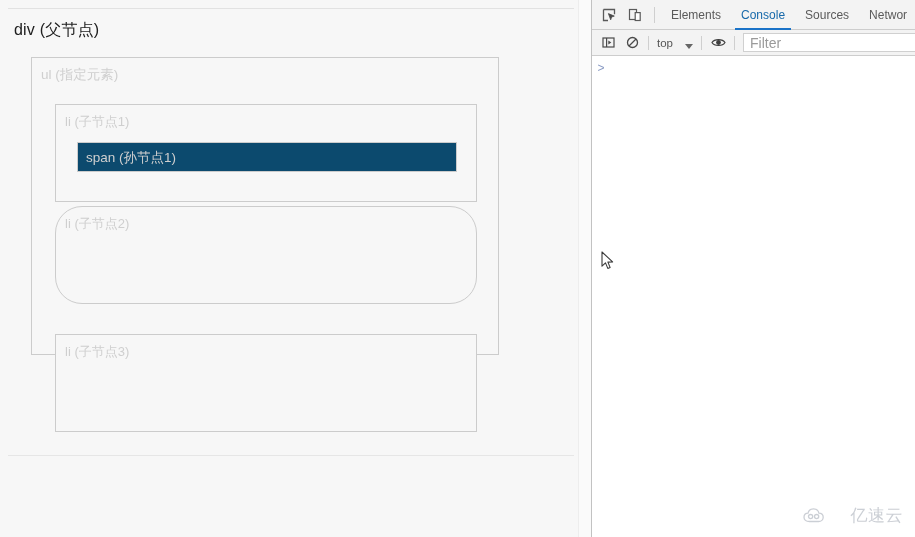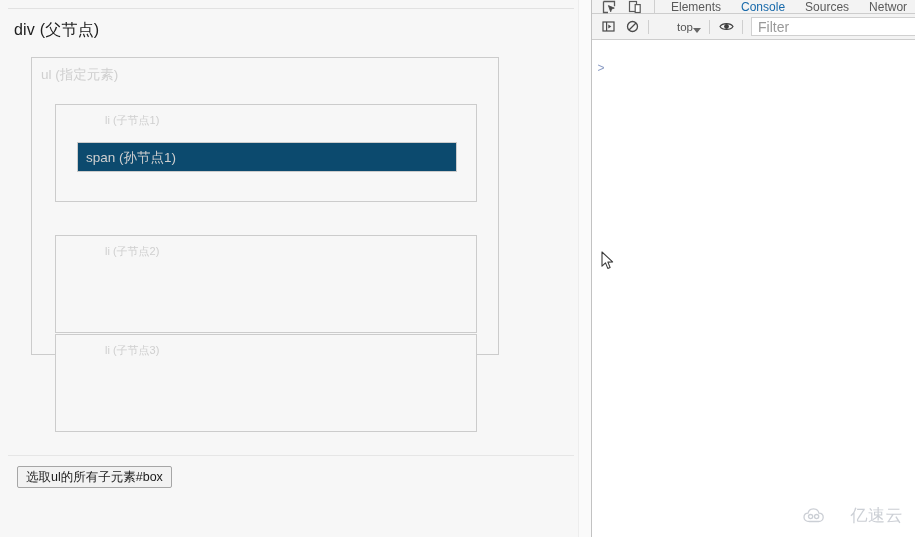"Elements" .dt-tabbar { height: 14px -> 30px }
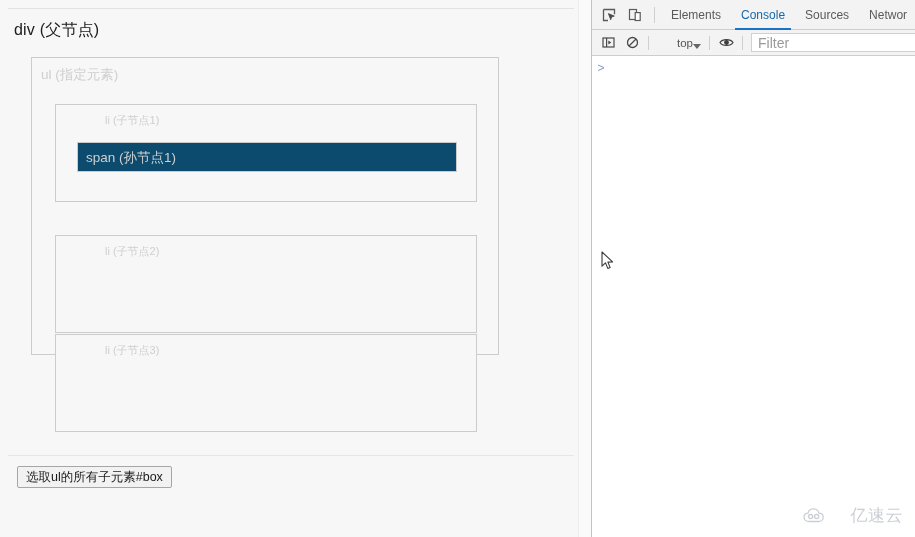"top" .dt-context { gap: 0 -> 12px; margin-left: 20px -> none }
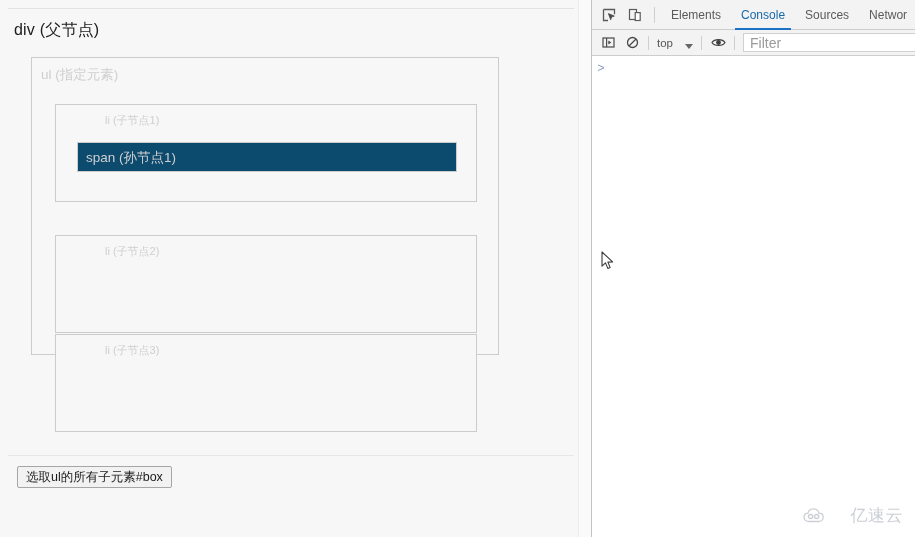"li (子节点1)" .li-label { font-size: 11px -> 13px; margin-left: 40px -> none }
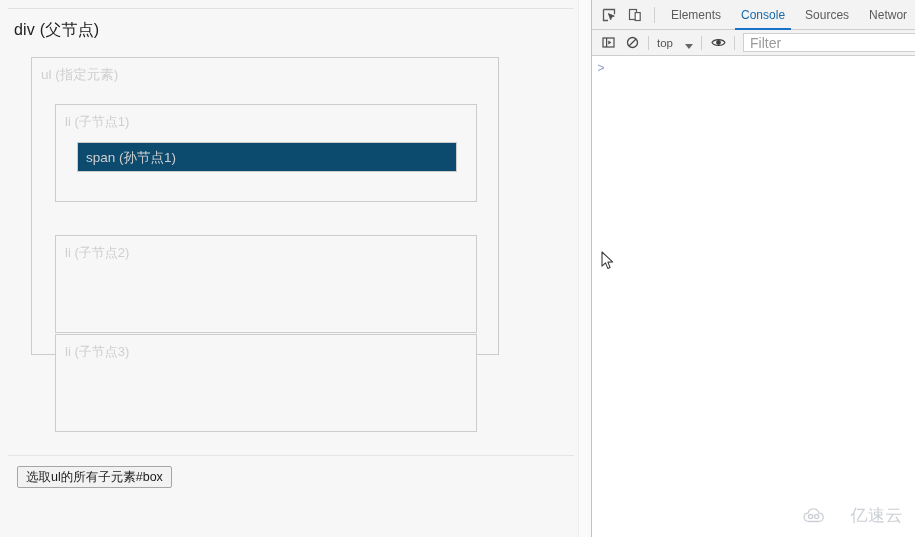"li (子节点2)" .li-box.li2 { border-radius: none -> 27px; top: 177px -> 148px }
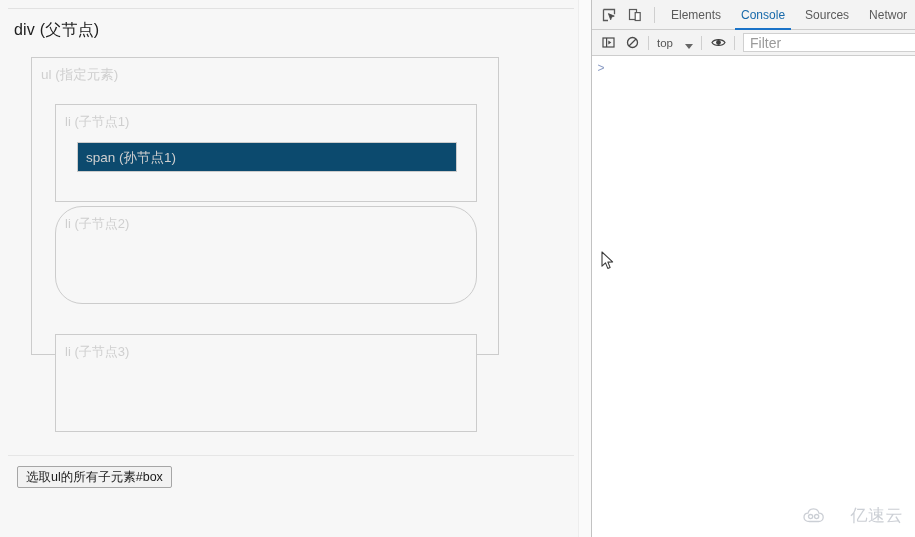"选取ul的所有子元素#box" button.select-button { html: <button>选取ul的所有子元素#box</button> -> none }
